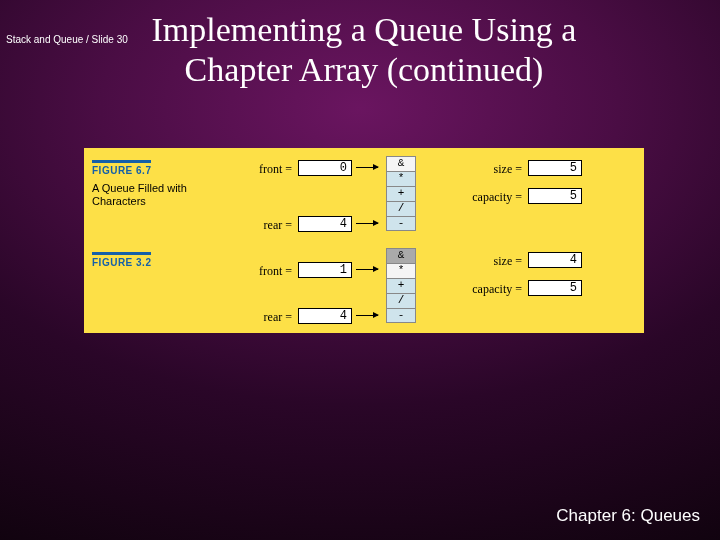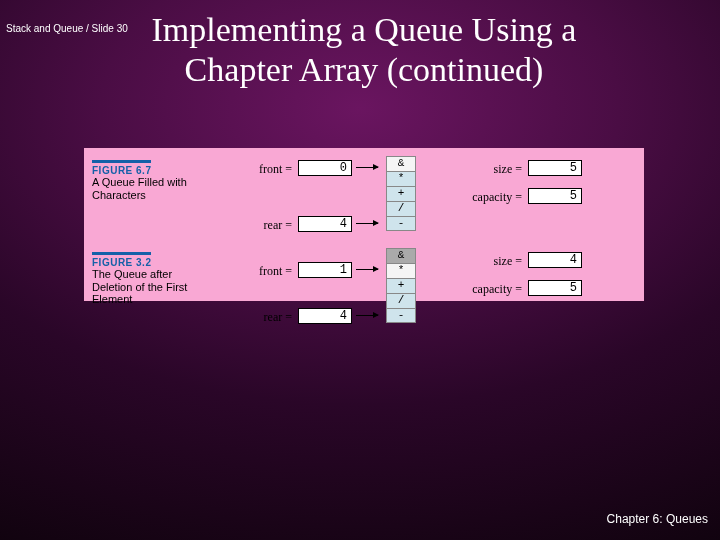"Stack and Queue / Slide" .breadcrumb { top: 23px -> 34px }
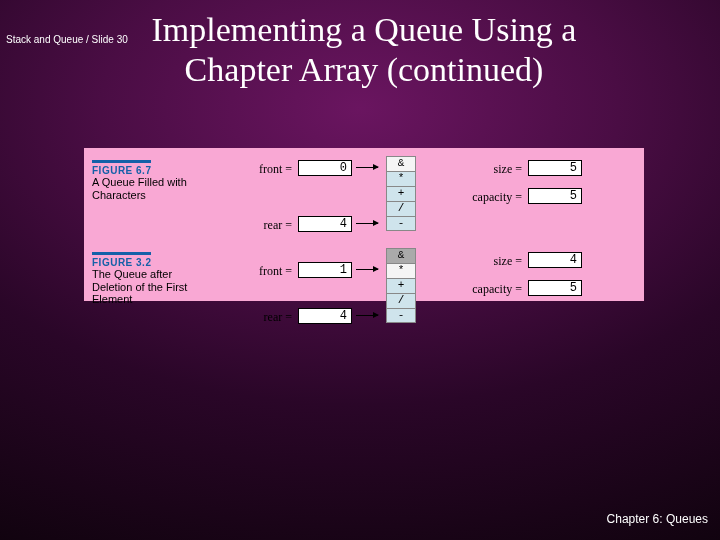"FIGURE 6.7" .figure-panel { background: #f9a8d4 -> #fde047; height: 153px -> 185px }
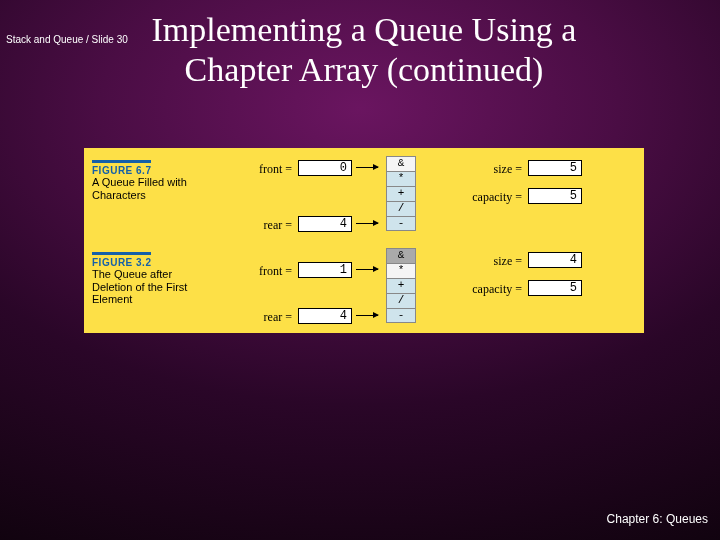"A Queue Filled with Characters" .fig-caption { margin-top: 0 -> 6px }
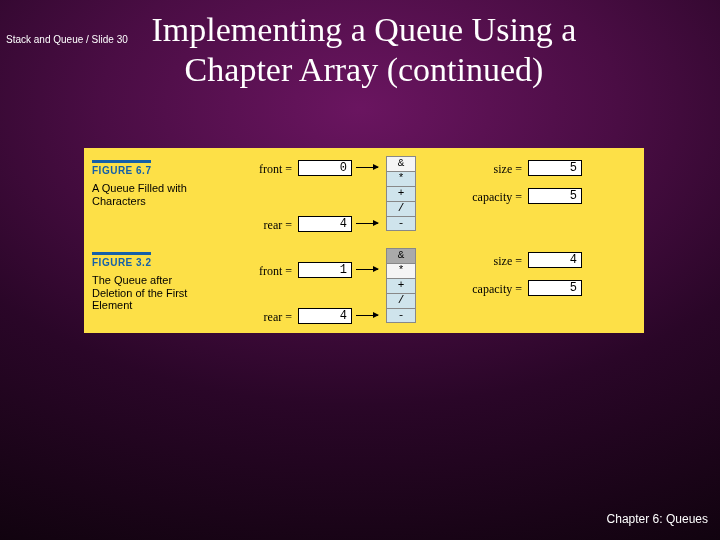"The Queue after Deletion of" div.fig-caption { html: <div>The Queue after Deletion of the First Element</div> -> none }
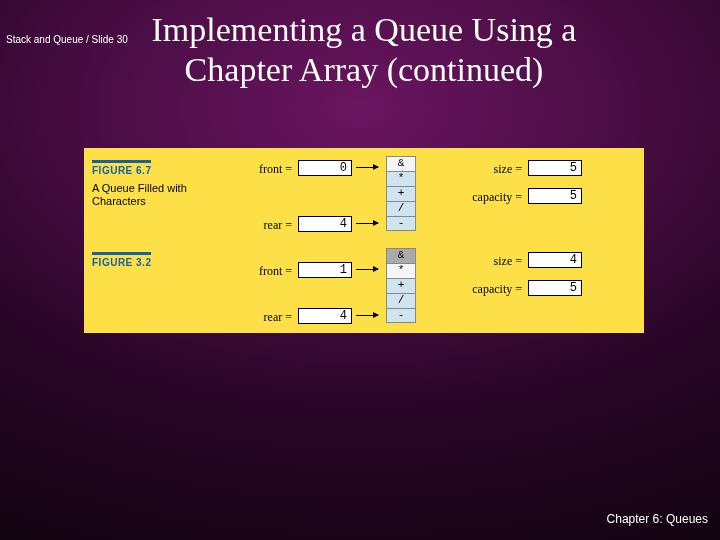"Chapter 6: Queues" .footer { font-size: 12px -> 17px; right: 12px -> 20px }
